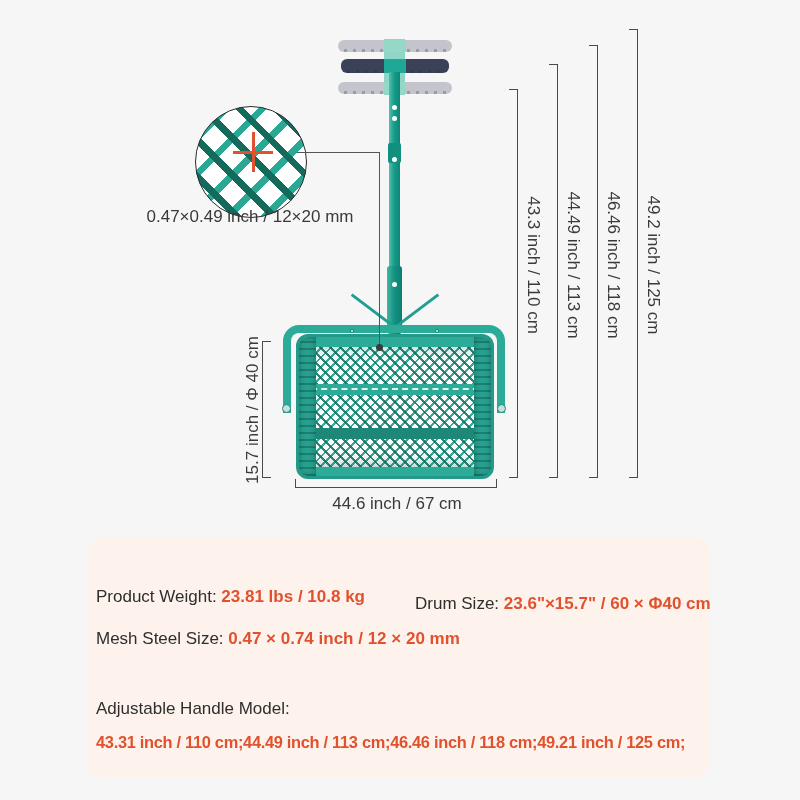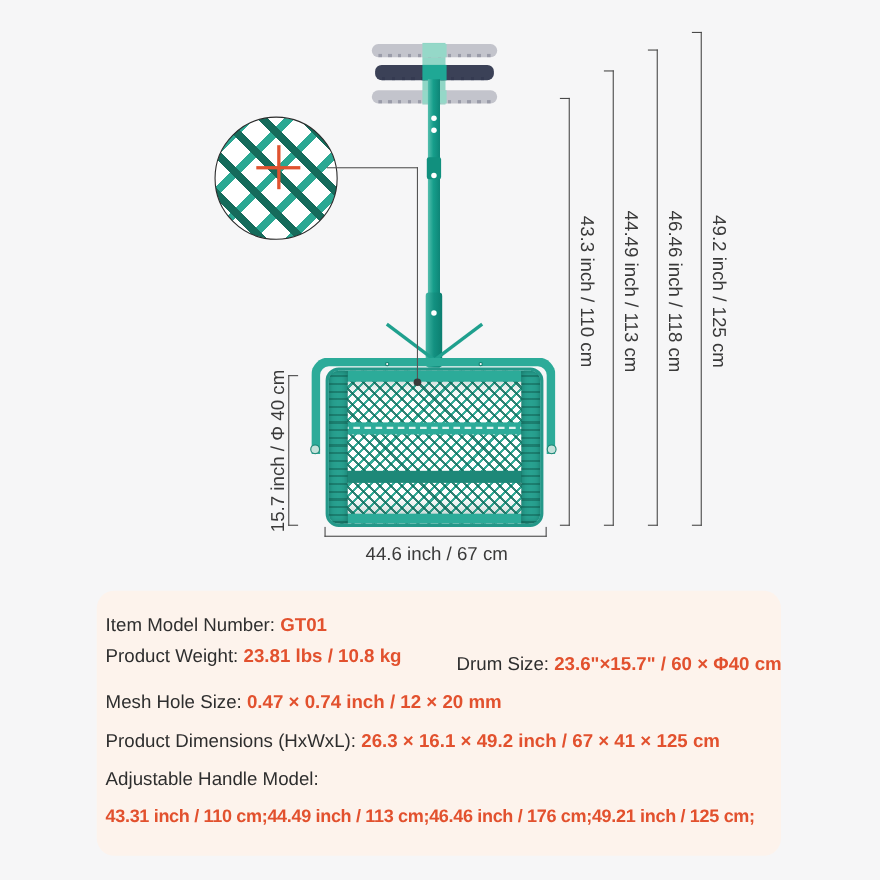"0.47×0.49 inch / 12×20 mm" div.dim-text { html: none -> <div>0.47×0.49 inch / 12×20 mm</div> }
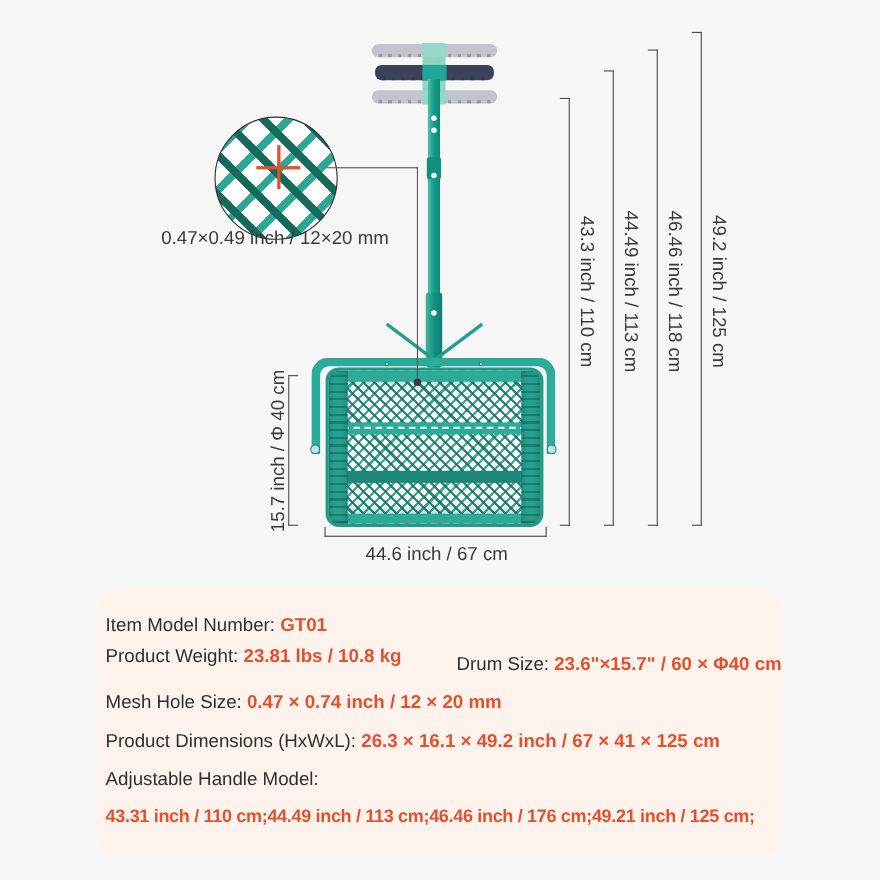"Item Model Number: GT01" div.spec-row { html: <div> <span>Item Model Number: </span><span>GT01</span> </div> -> none }
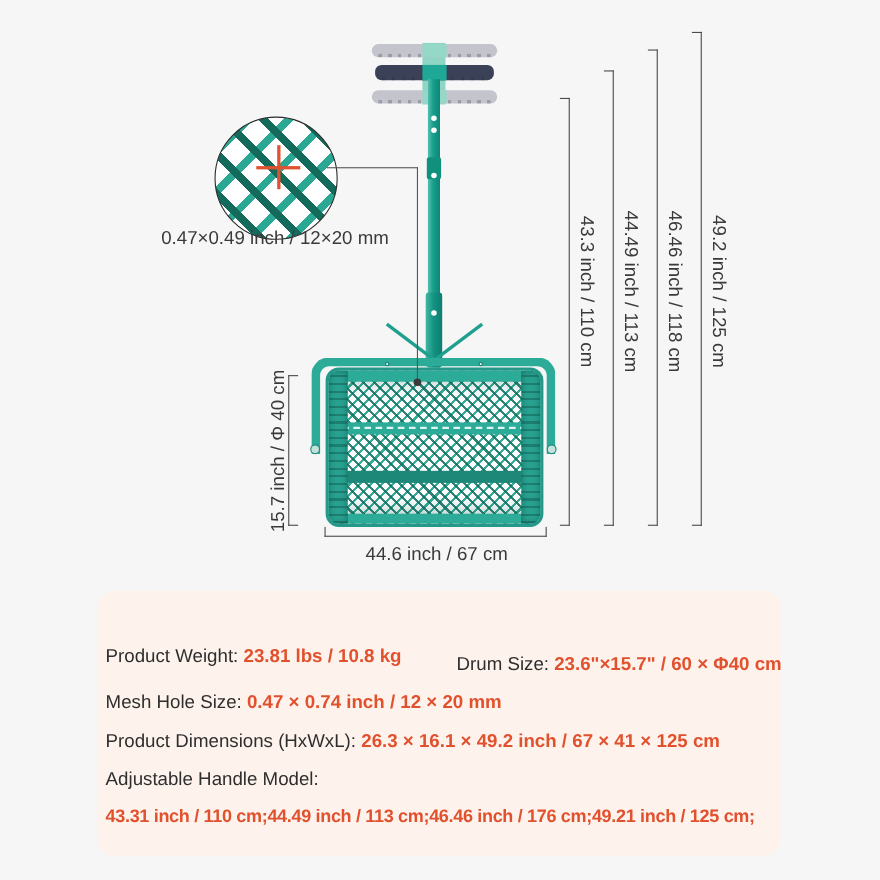"Mesh Hole Size:" span { text: Hole -> Steel }
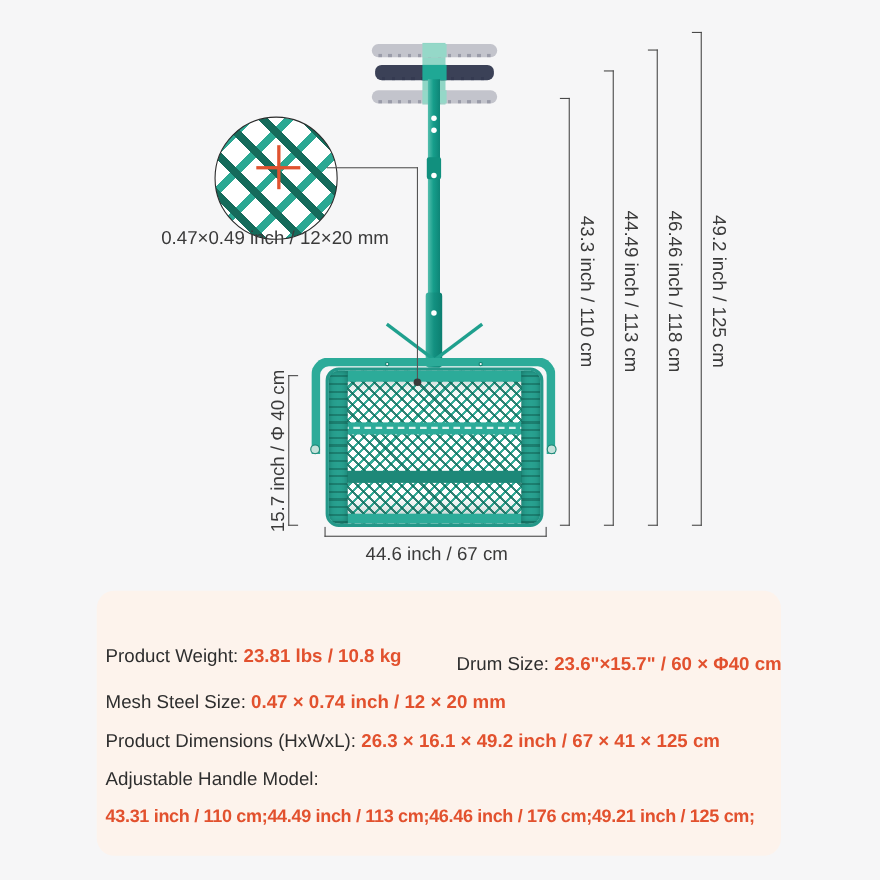"Product Dimensions (HxWxL): 26.3 ×" div.spec-row { html: <div> <span>Product Dimensions (HxWxL): </span><span>26.3 × 16.1 × 49.2 inch / 67 × 41 × 125 cm</span> </div> -> none }
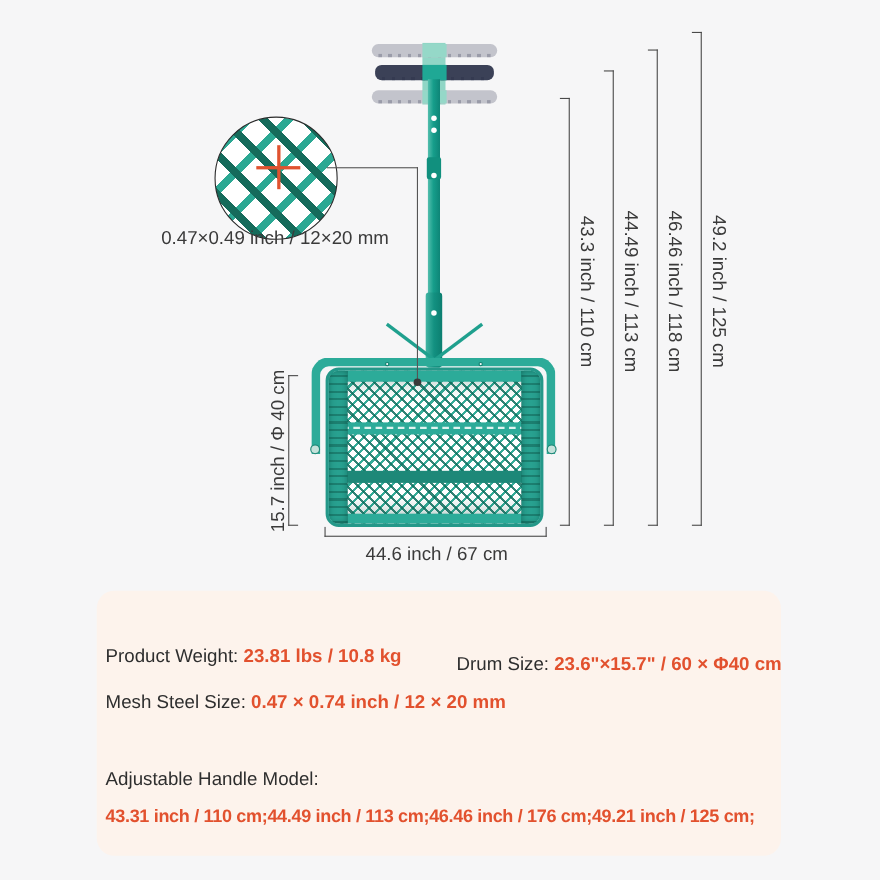"43.31 inch / 110 cm;44.49" span.spec-val { text: 176 -> 118 }
